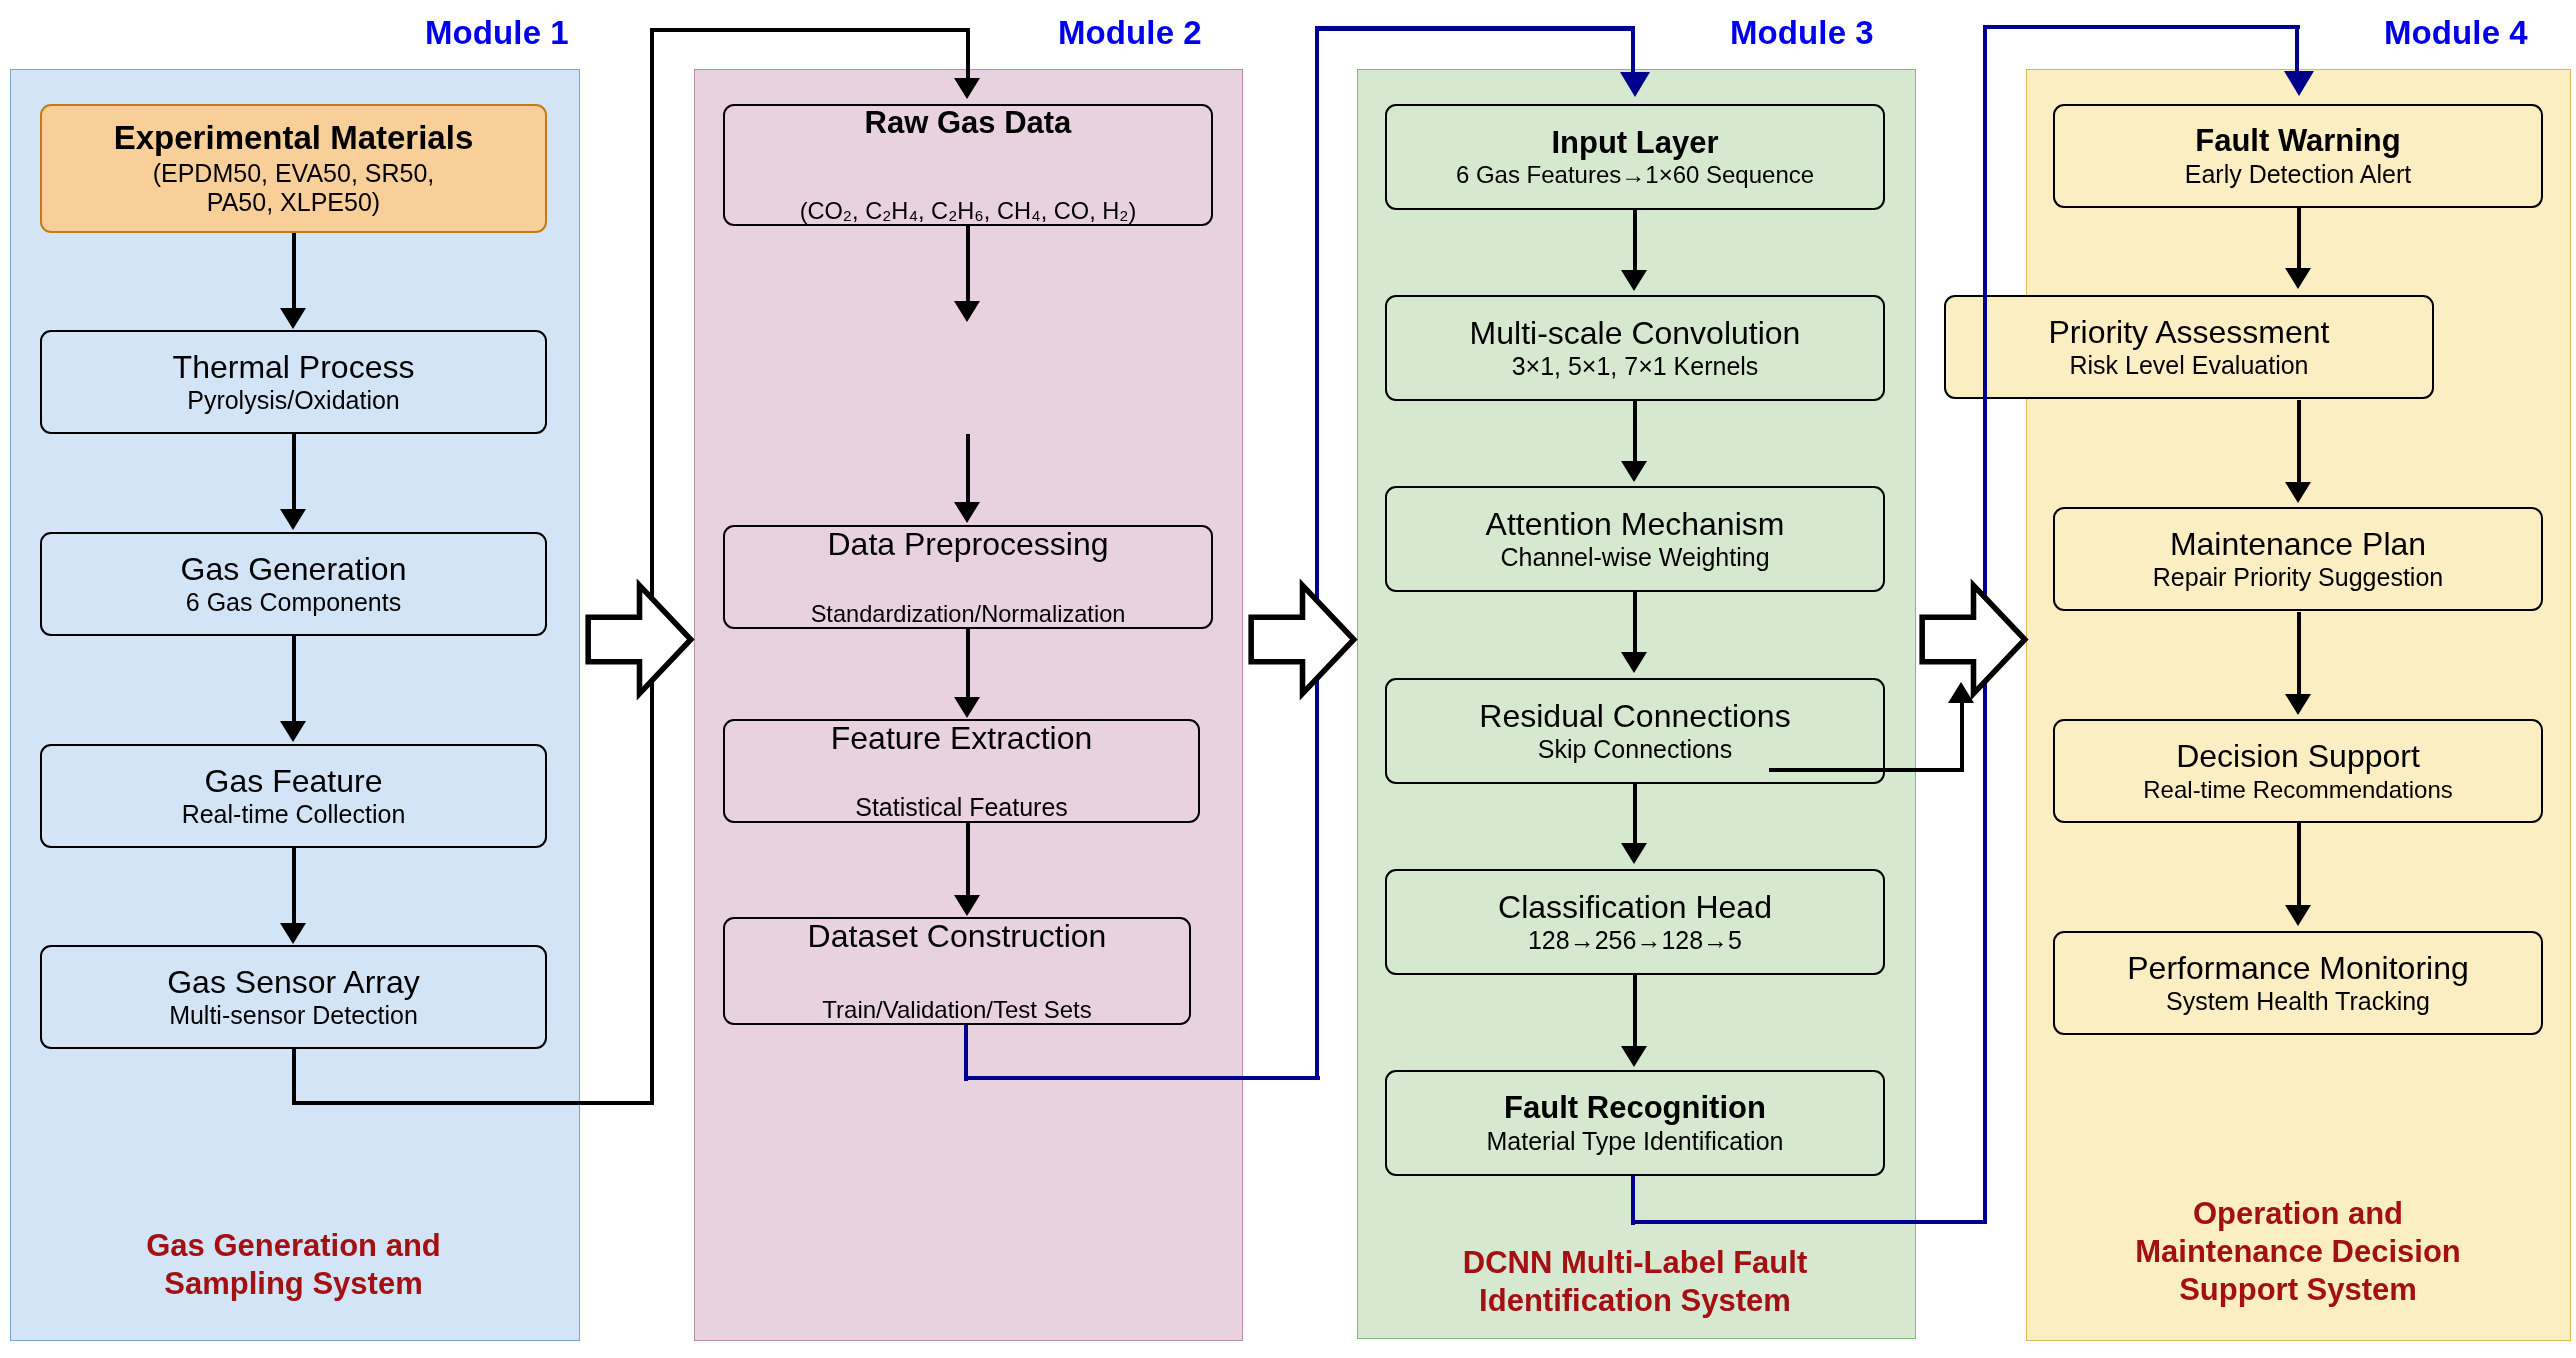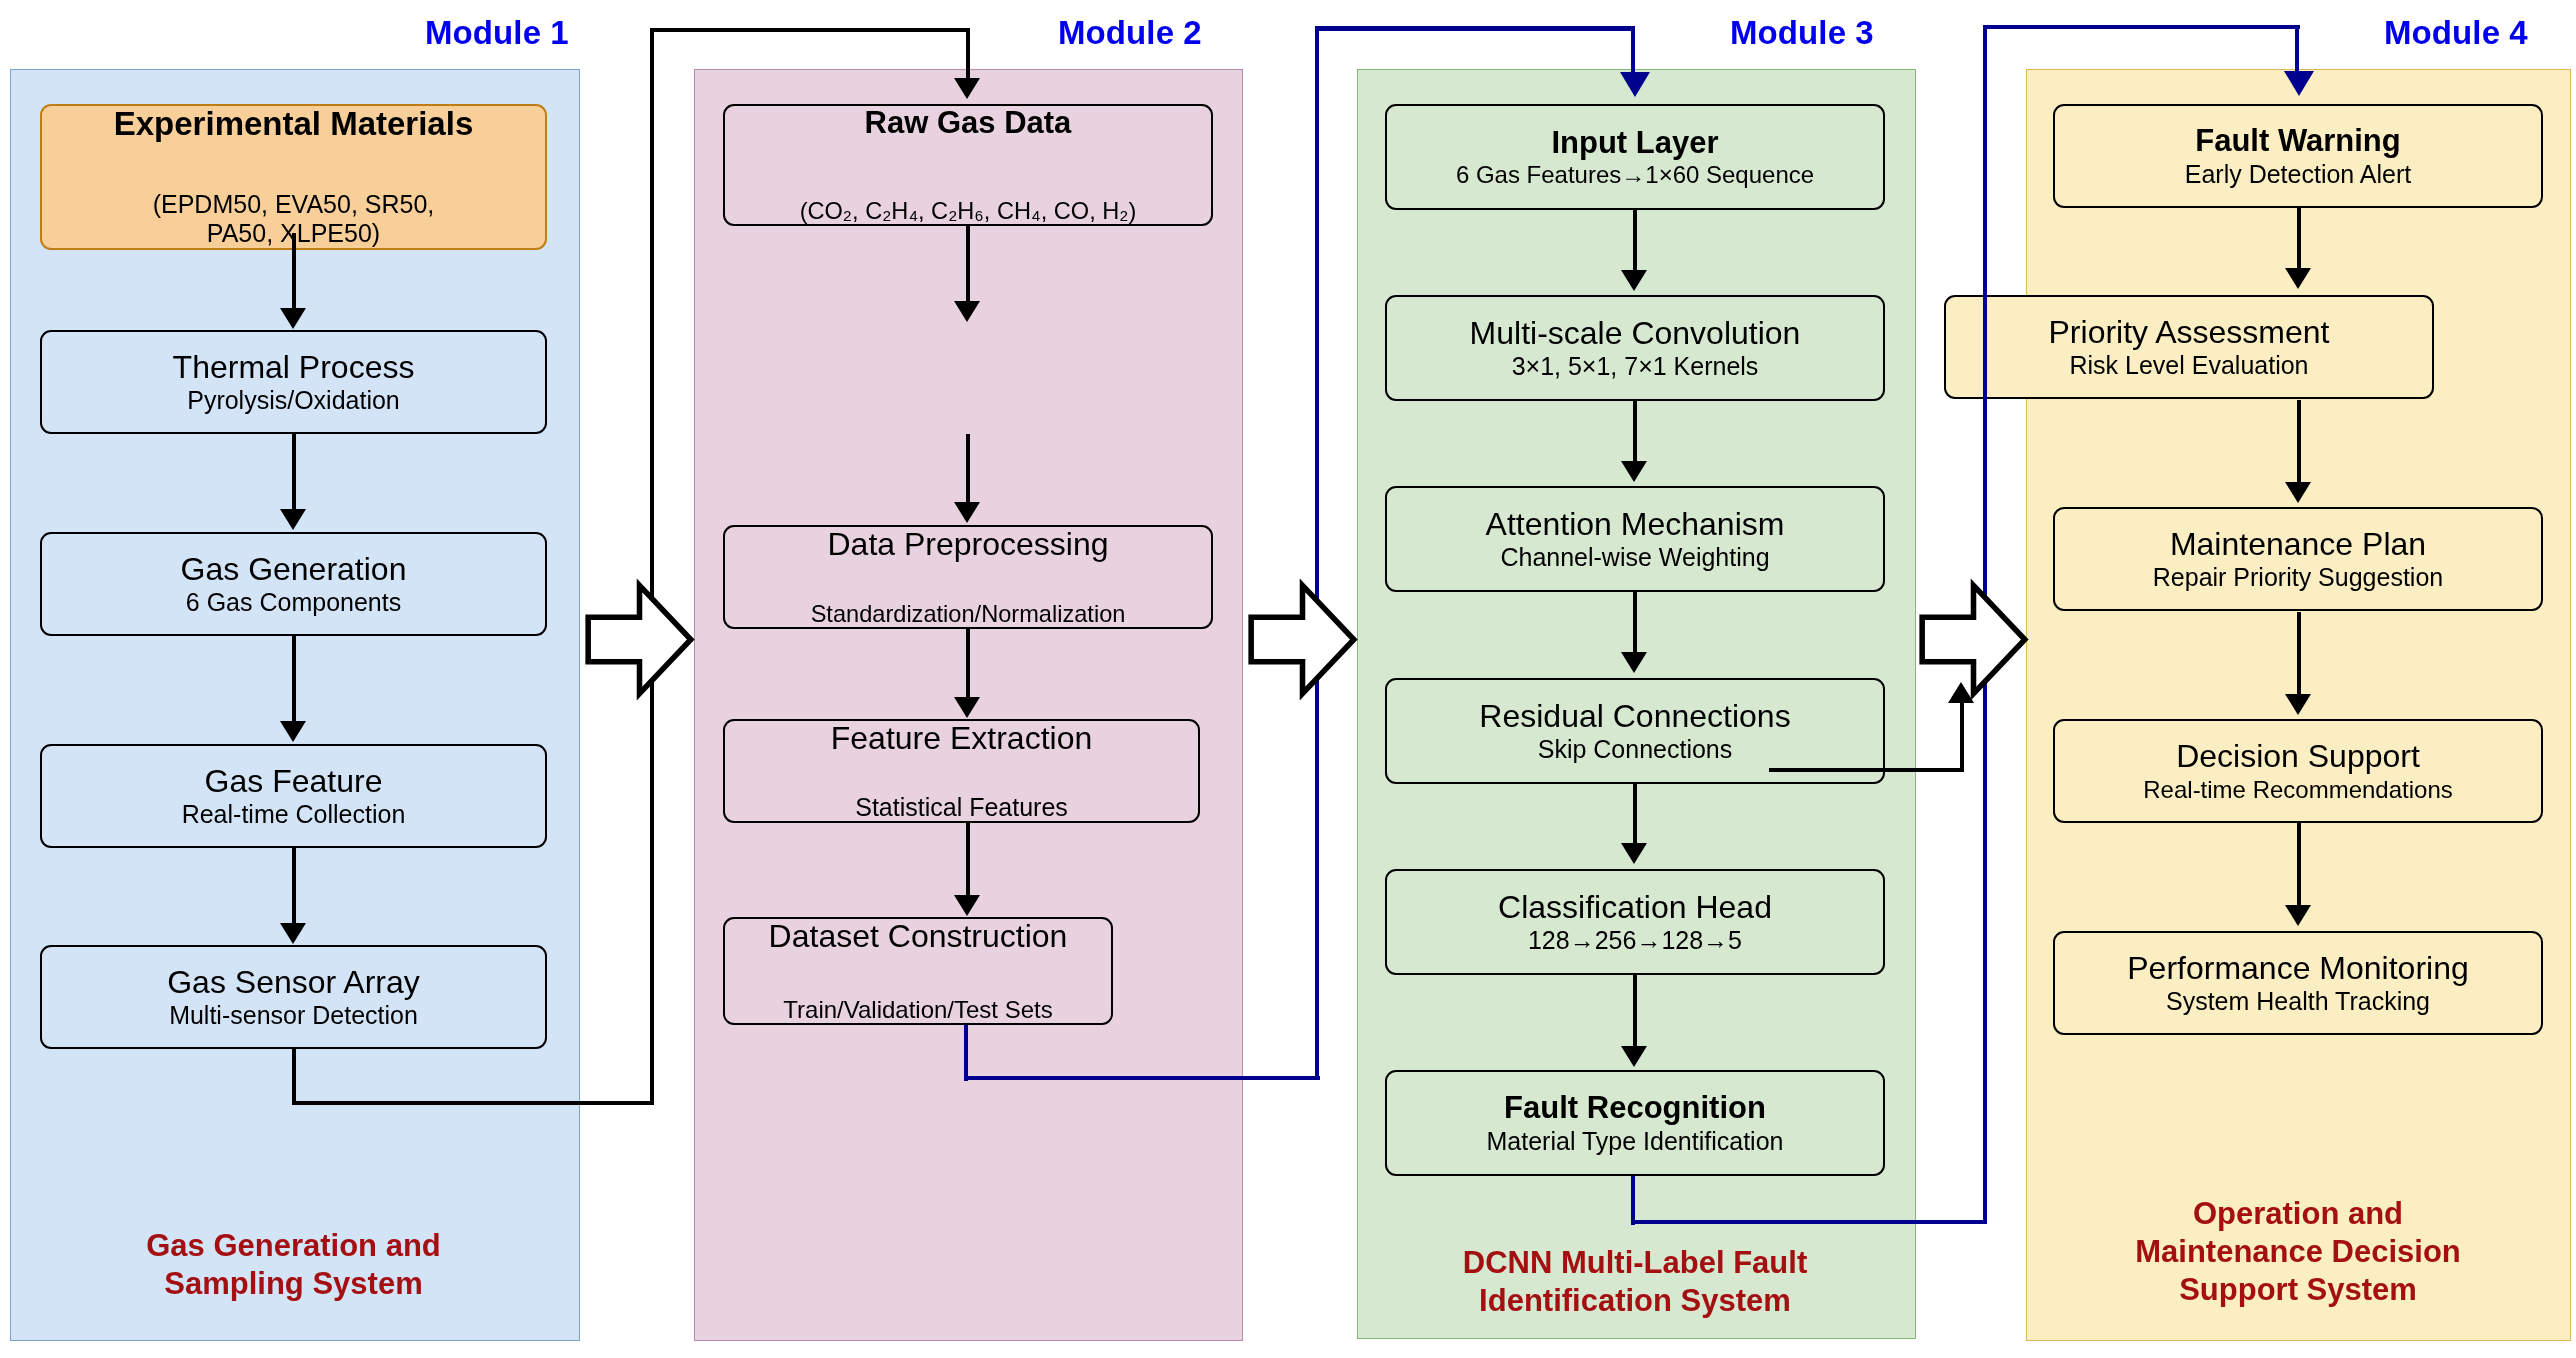"Experimental Materials" div.node { height: 146px -> 129px; justify-content: space-between -> none }
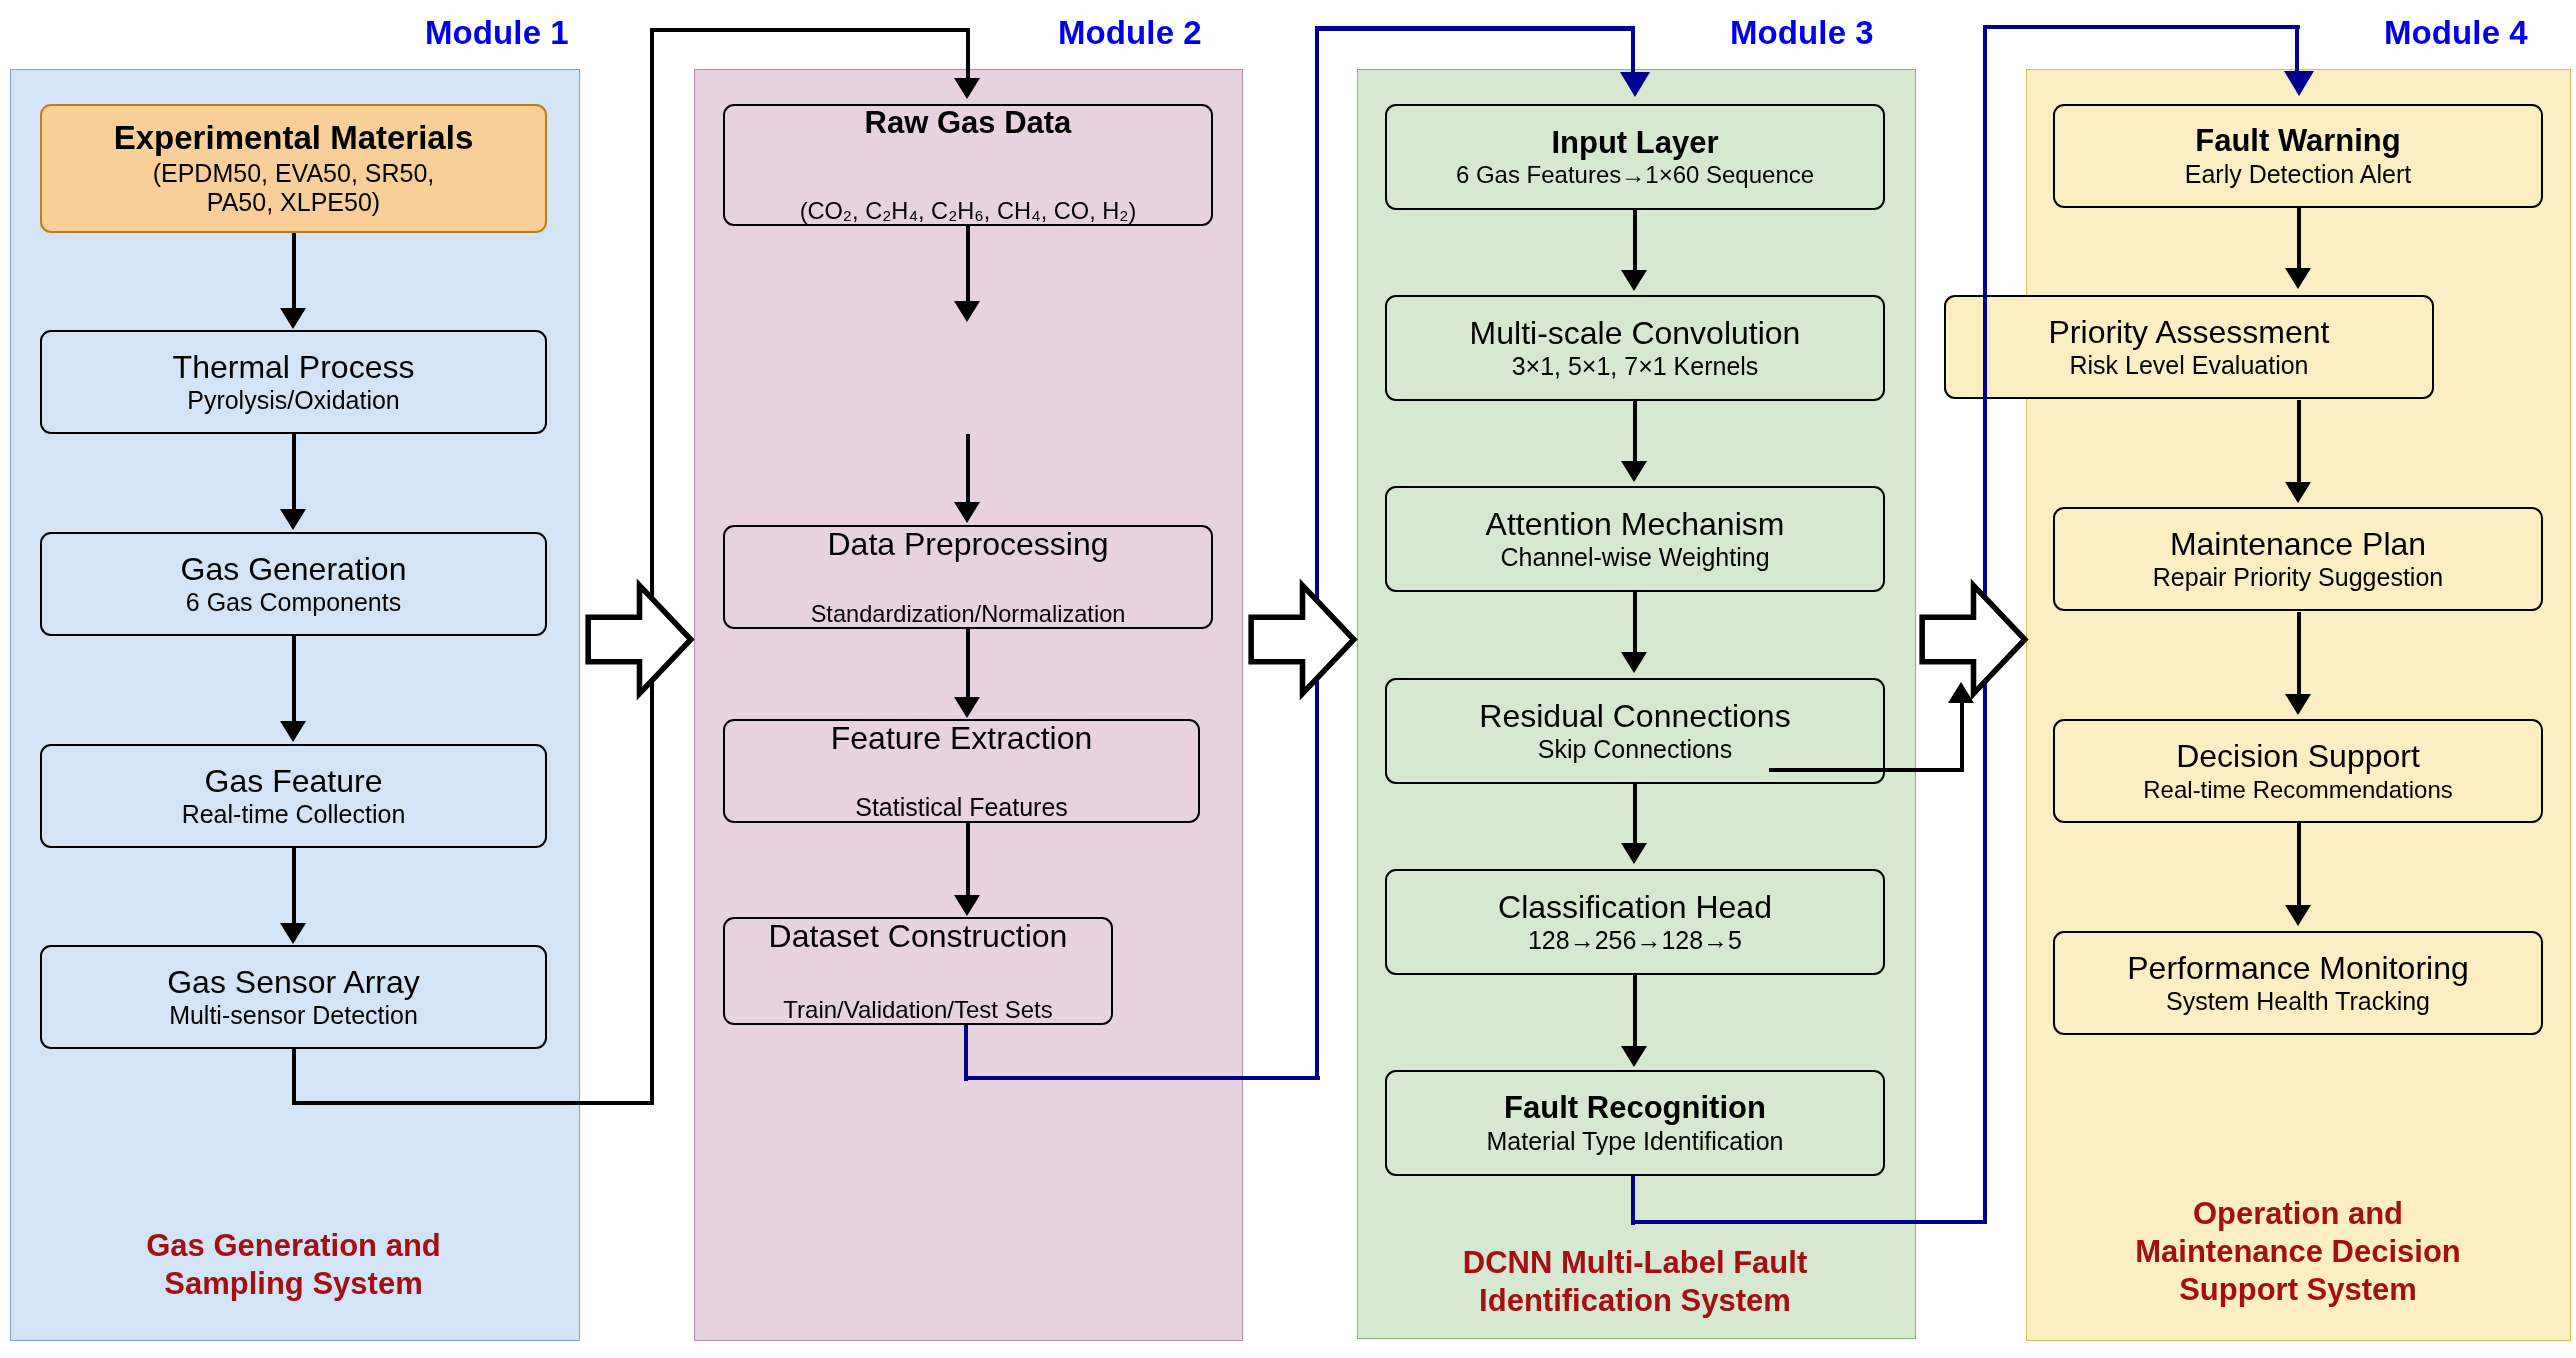"Dataset Construction" div.node { width: 390px -> 468px }
